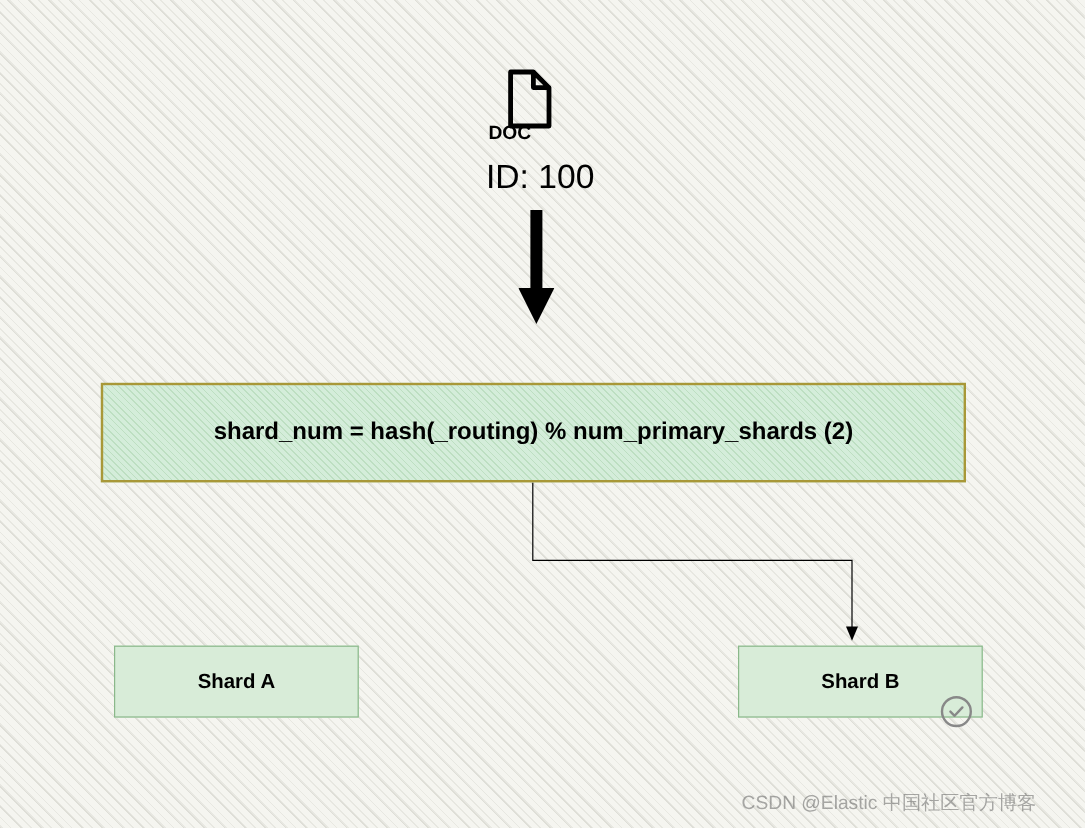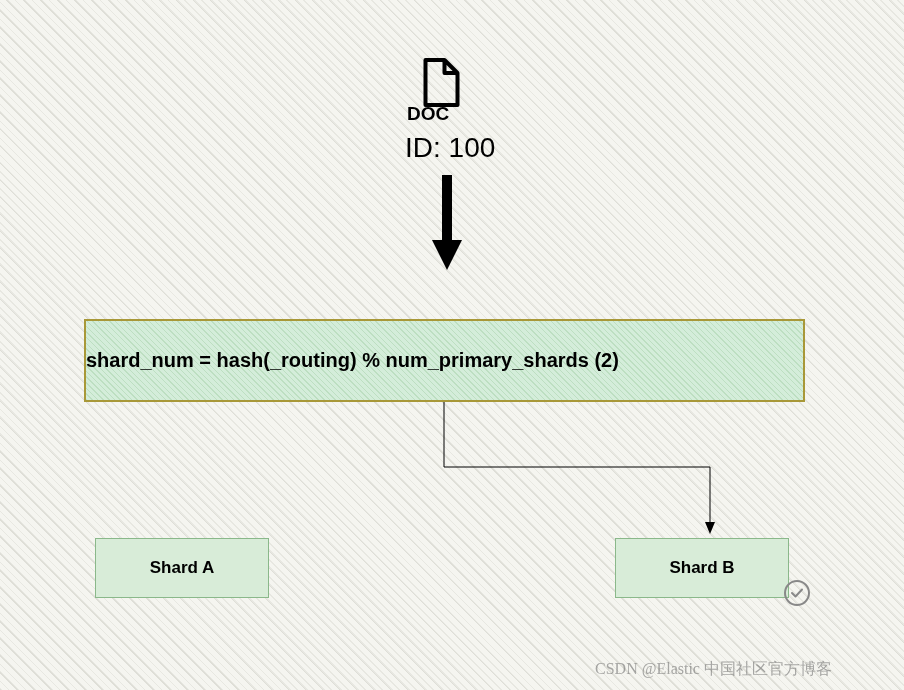"DOC" .doc-label { font-size: 19px -> 16px }
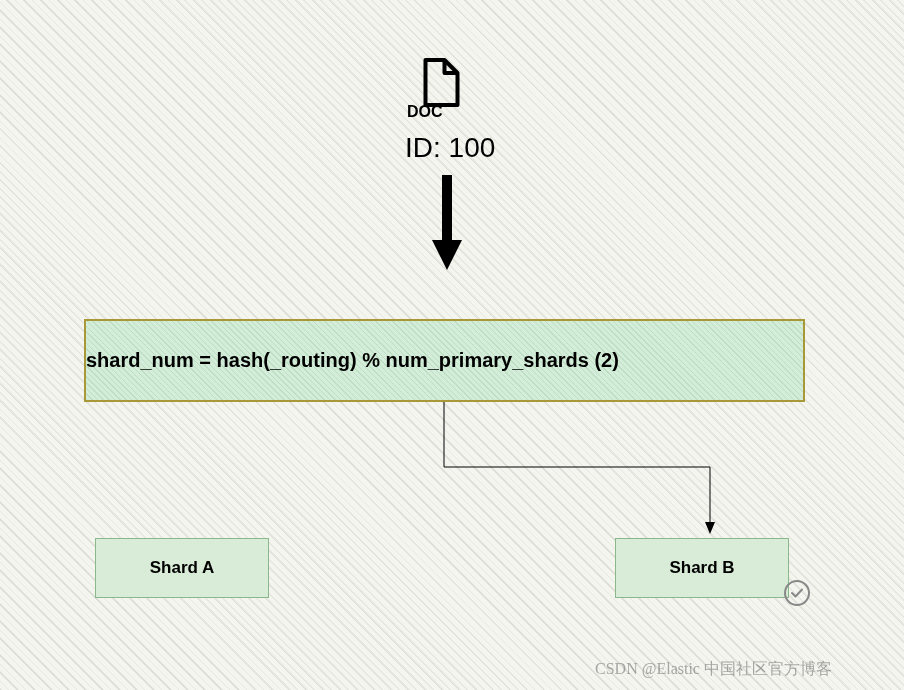"shard_num = hash(_routing) %" .formula-box { justify-content: none -> center }
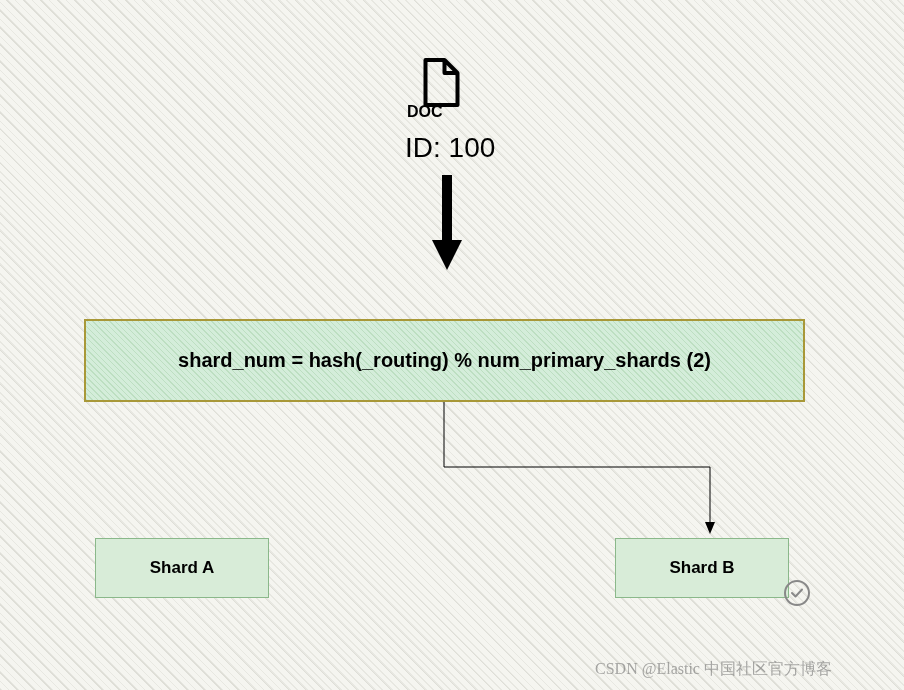"Shard A" .shard-box { width: 174px -> 204px }
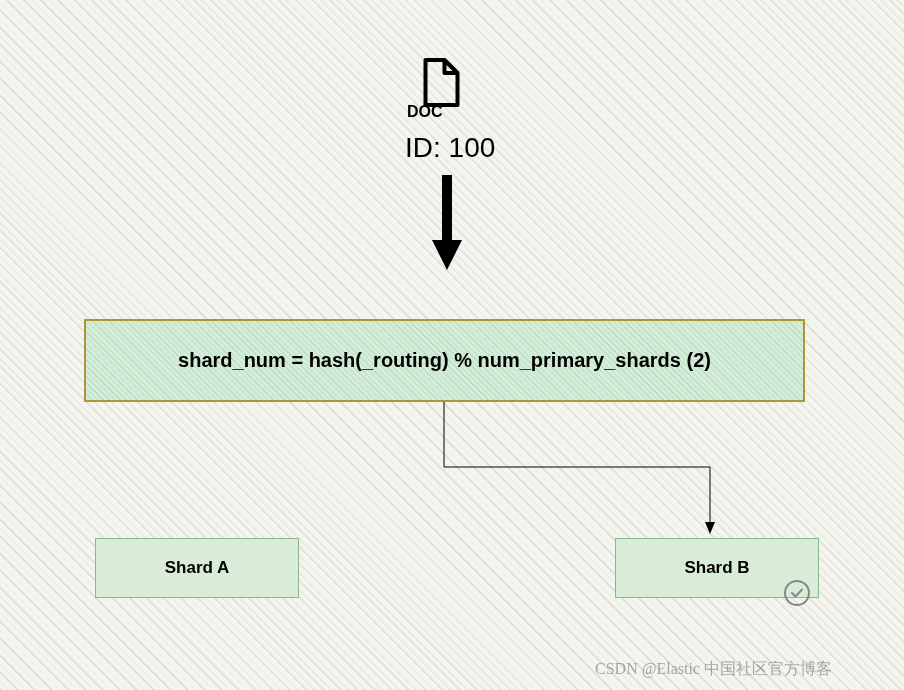"CSDN @Elastic 中国社区官方博客" .watermark { font-family: Liberation Serif, serif -> Liberation Sans, sans-serif; left: 595px -> 618px }
